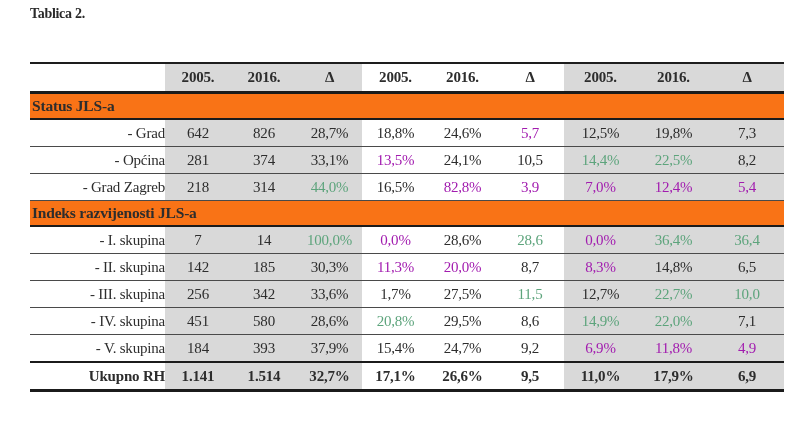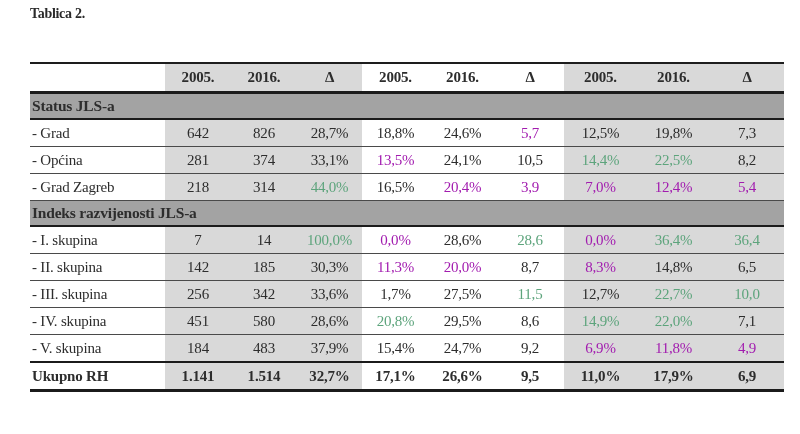"Status JLS-a" tr.section-row td { background: #a3a3a3 -> #f97316 }
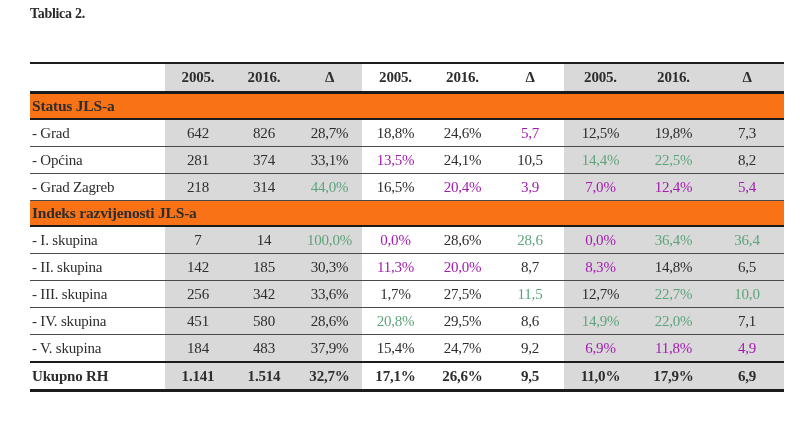"- Grad" .tbl td.lbl { text-align: left -> right }
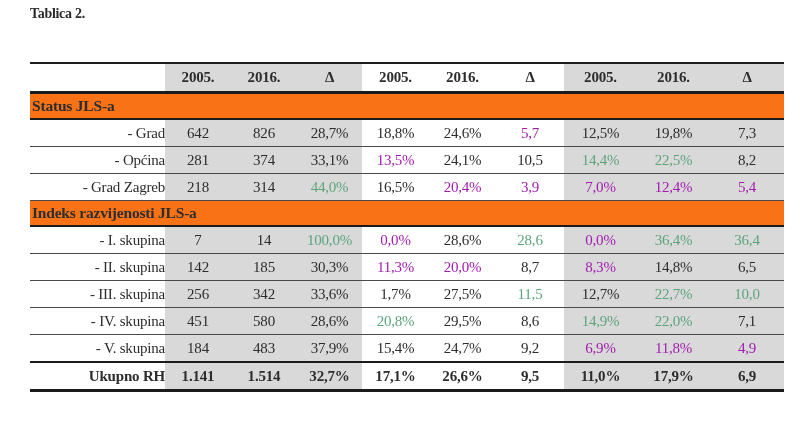"20,4%" td.neg { text: 20,4% -> 82,8% }
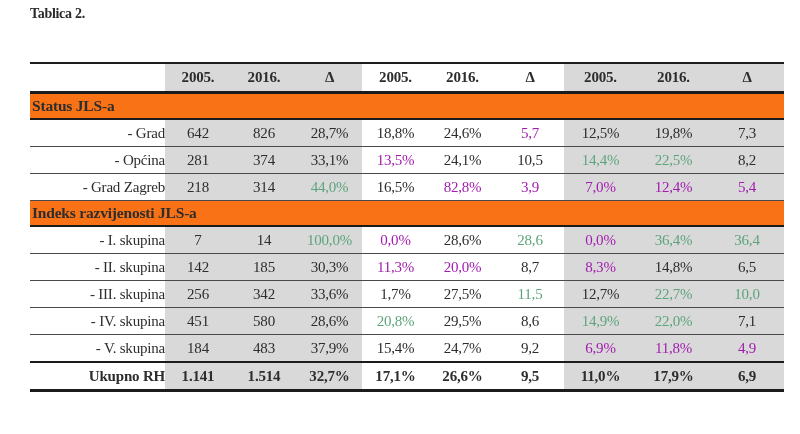"483" td.shade { text: 483 -> 393 }
